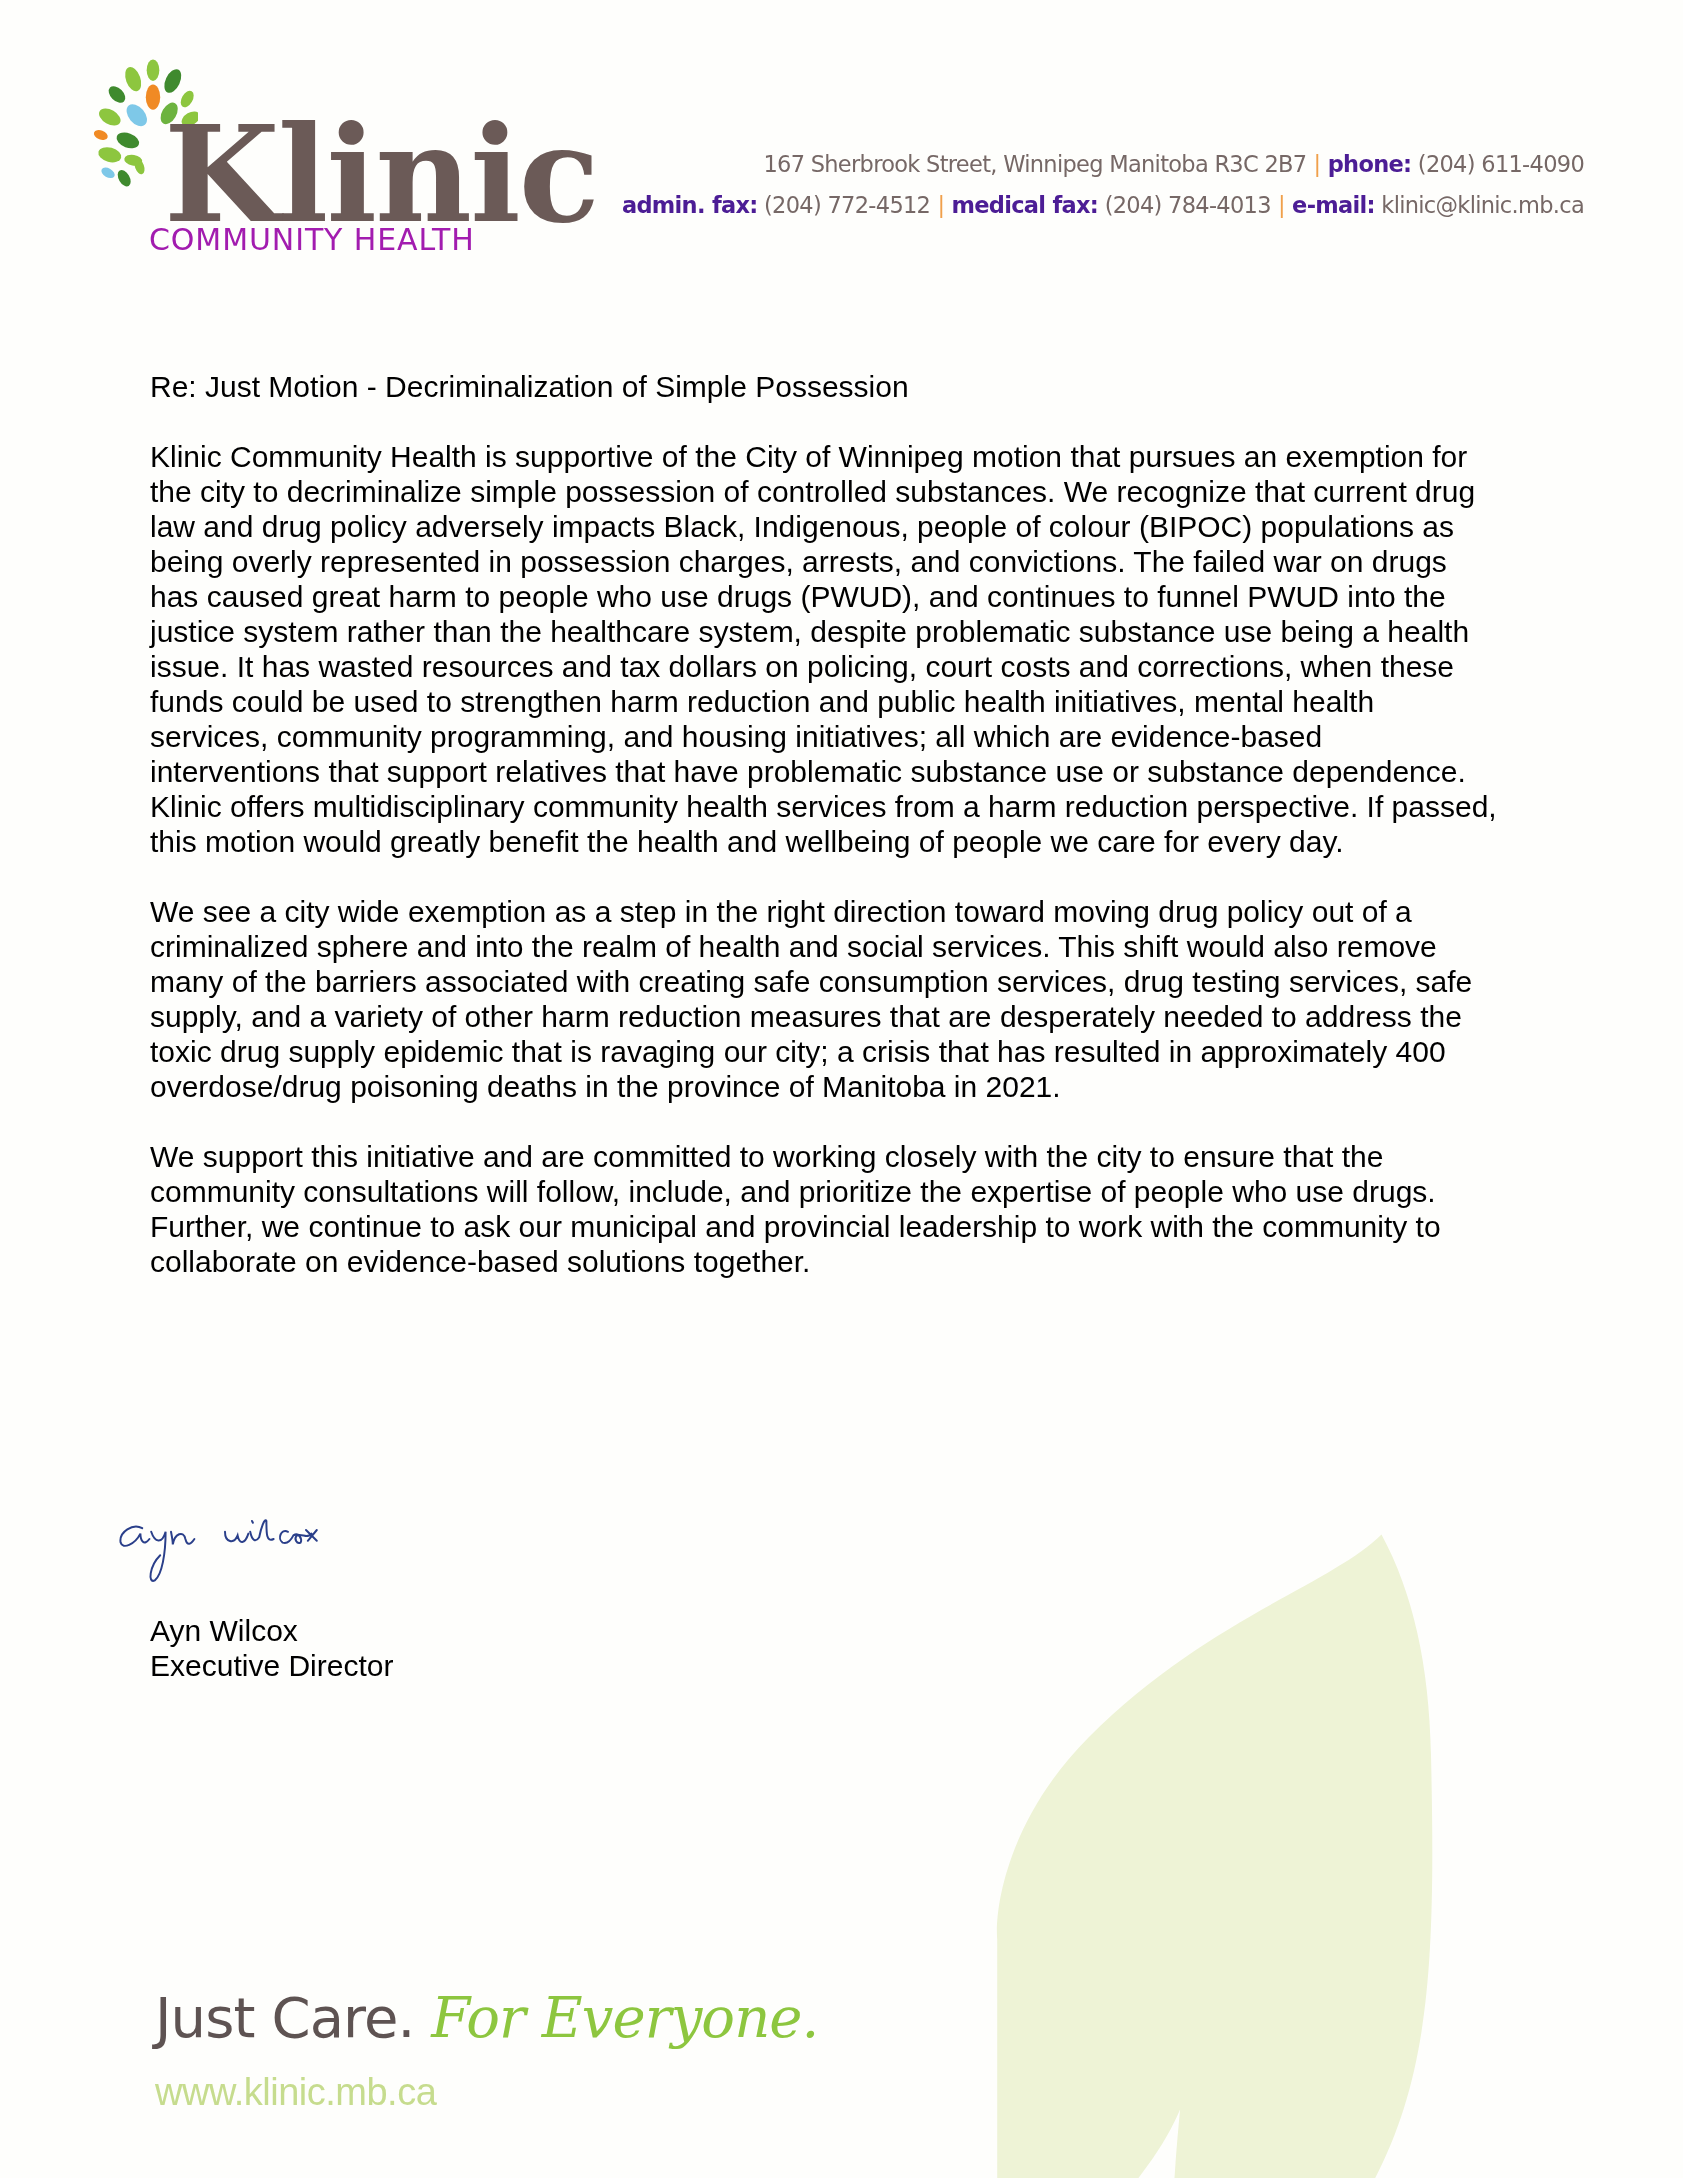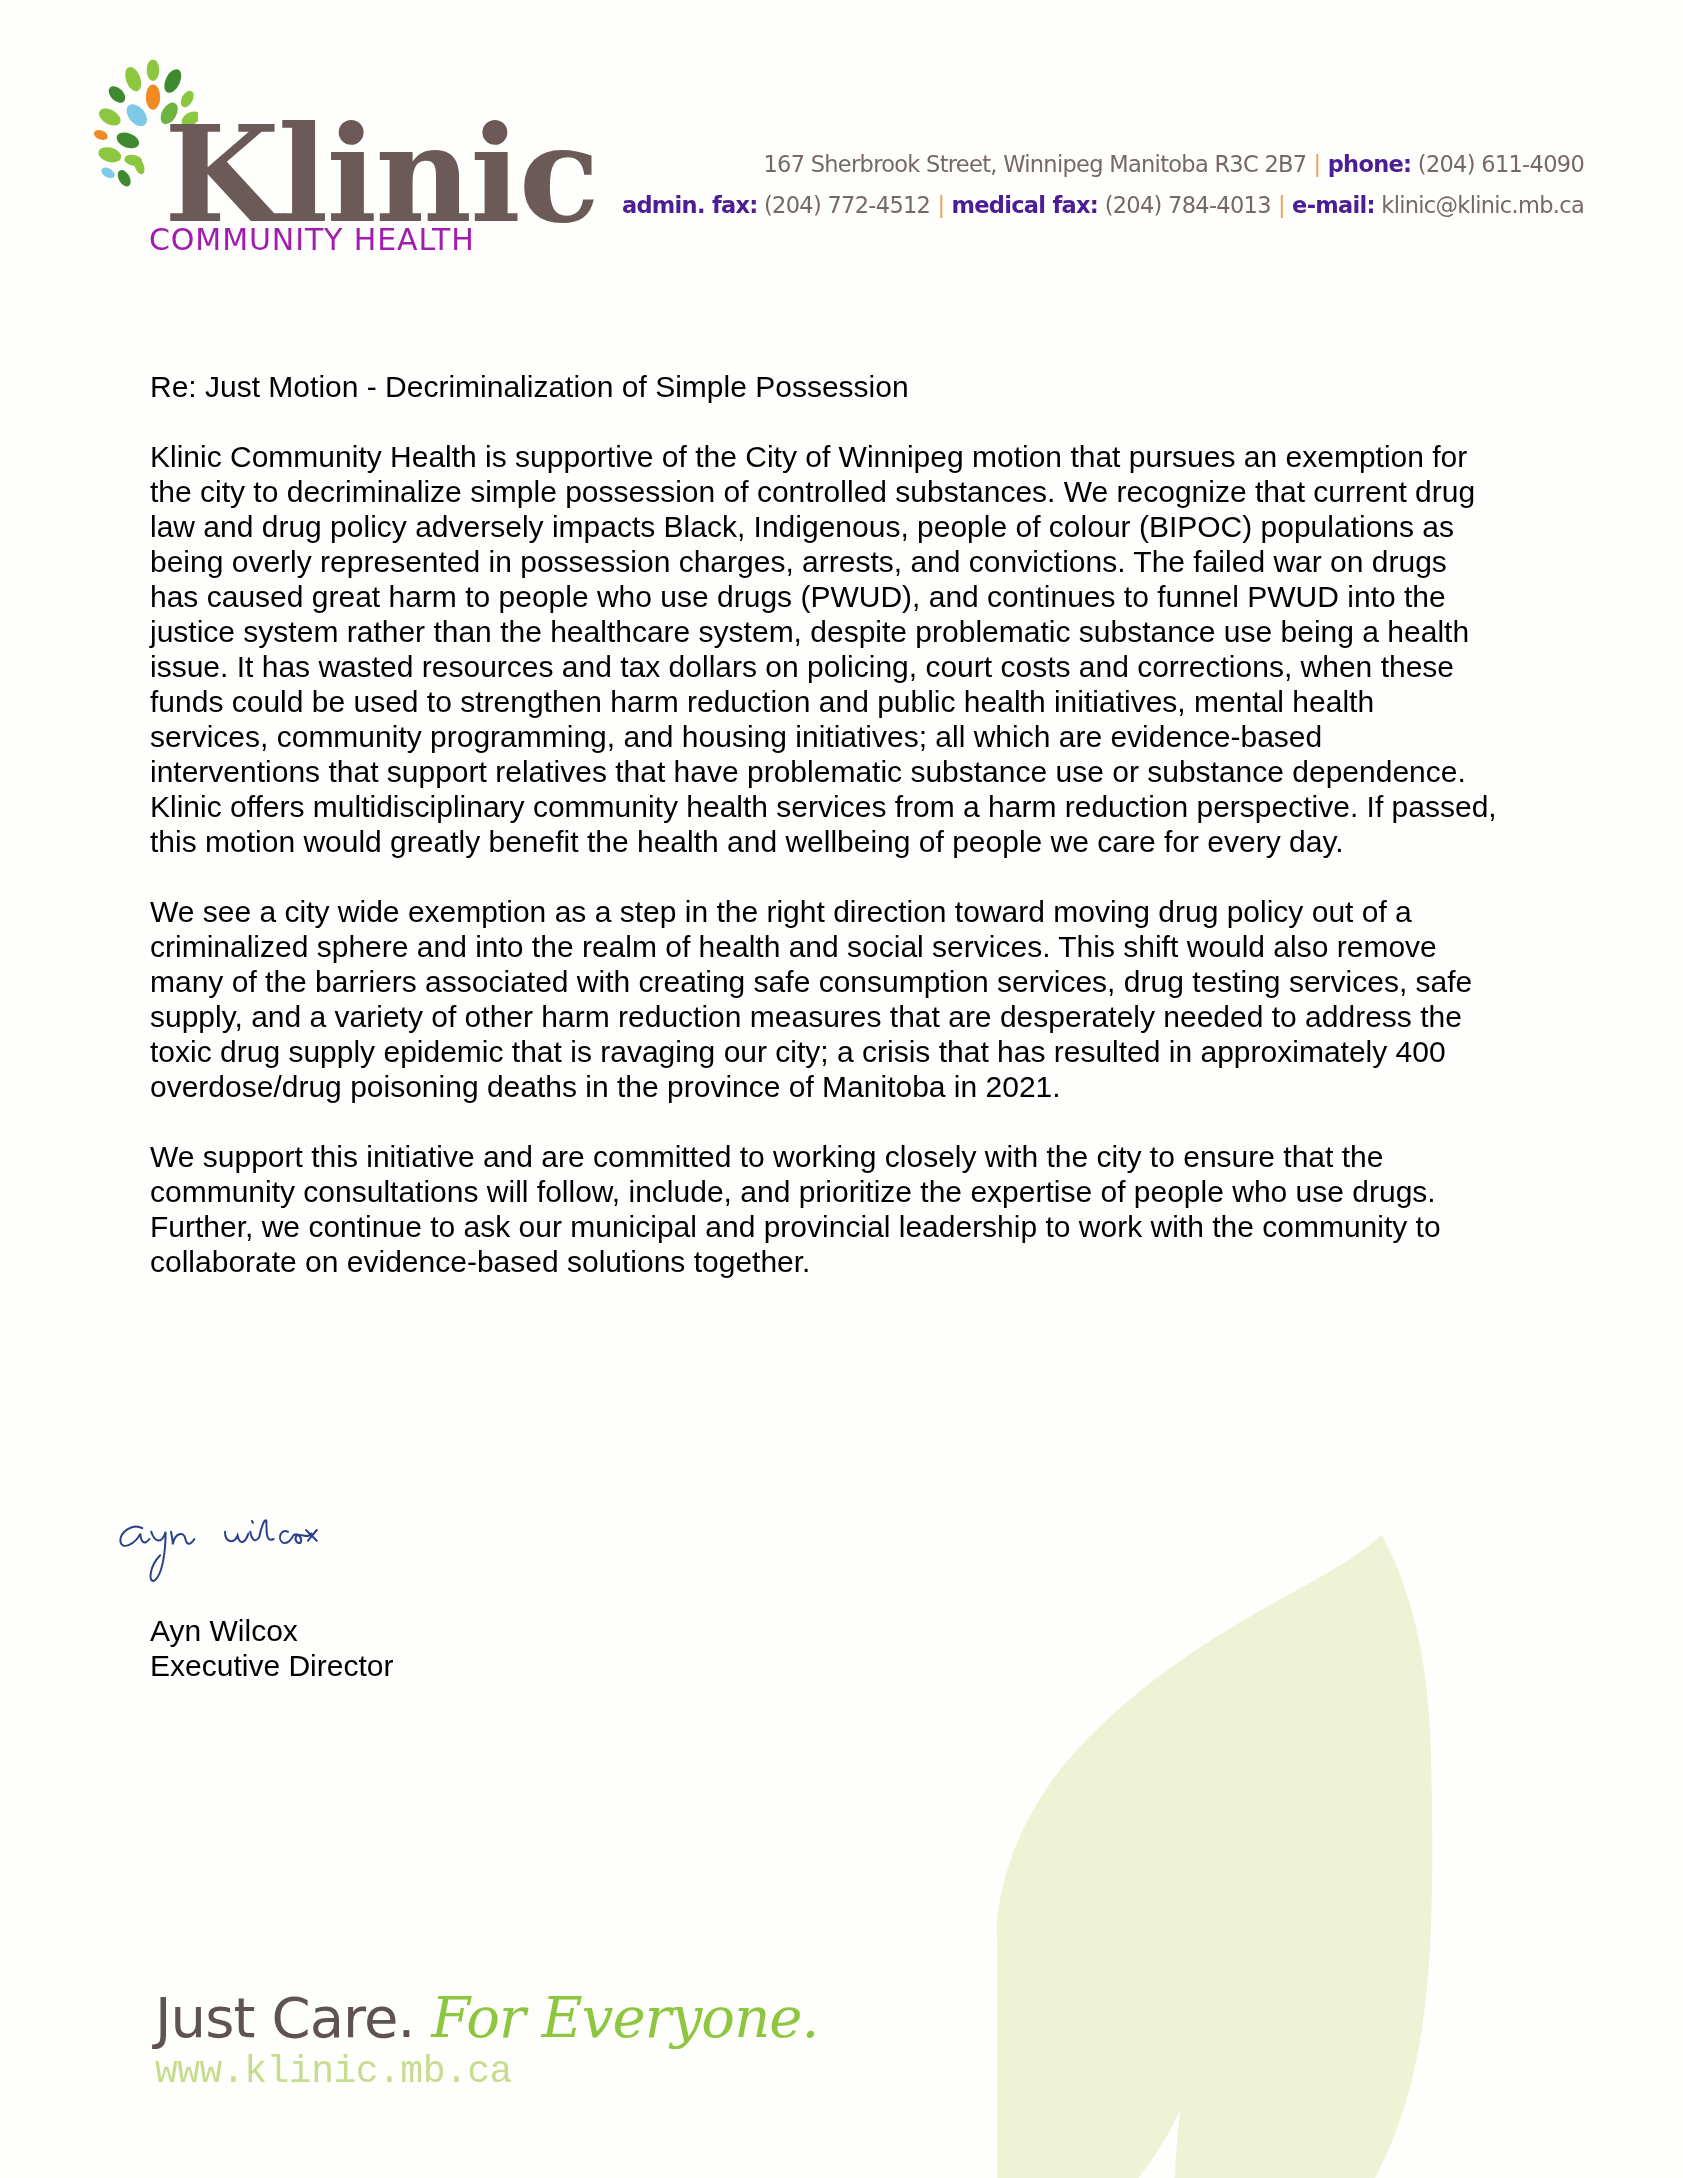"www.klinic.mb.ca" .website { font-family: Liberation Mono, monospace -> Liberation Sans, sans-serif; margin-top: 0 -> 21px }
